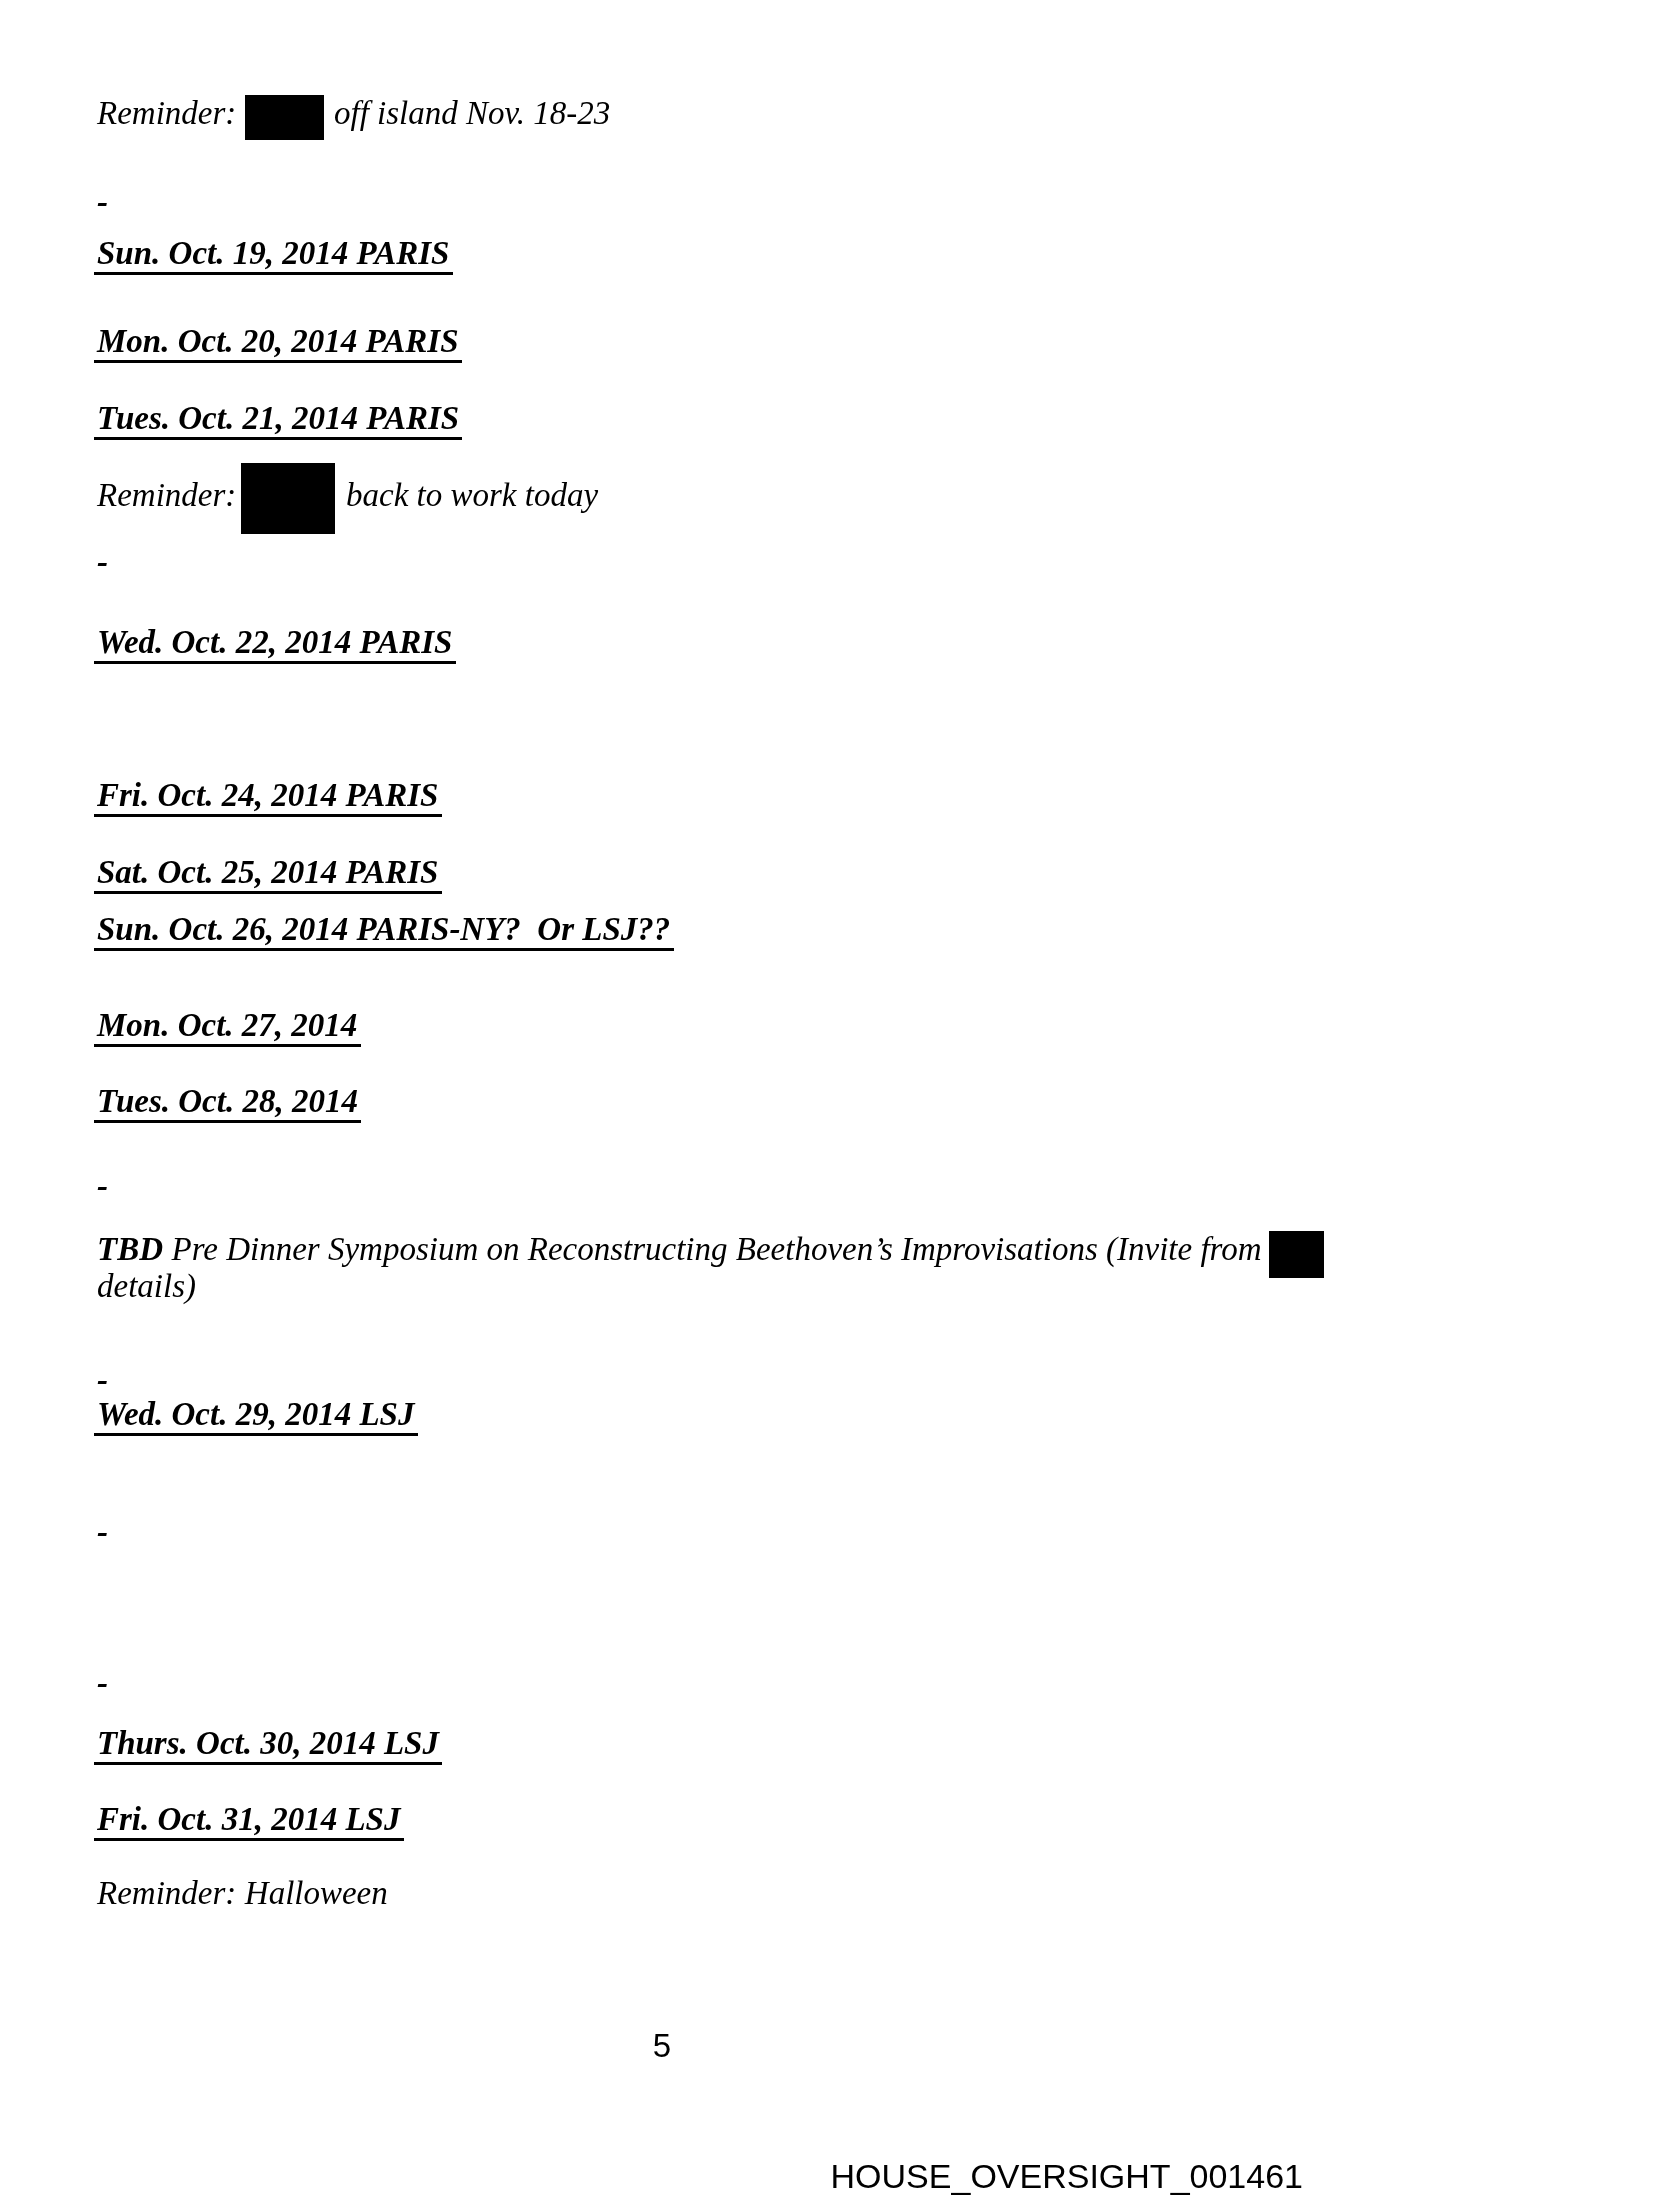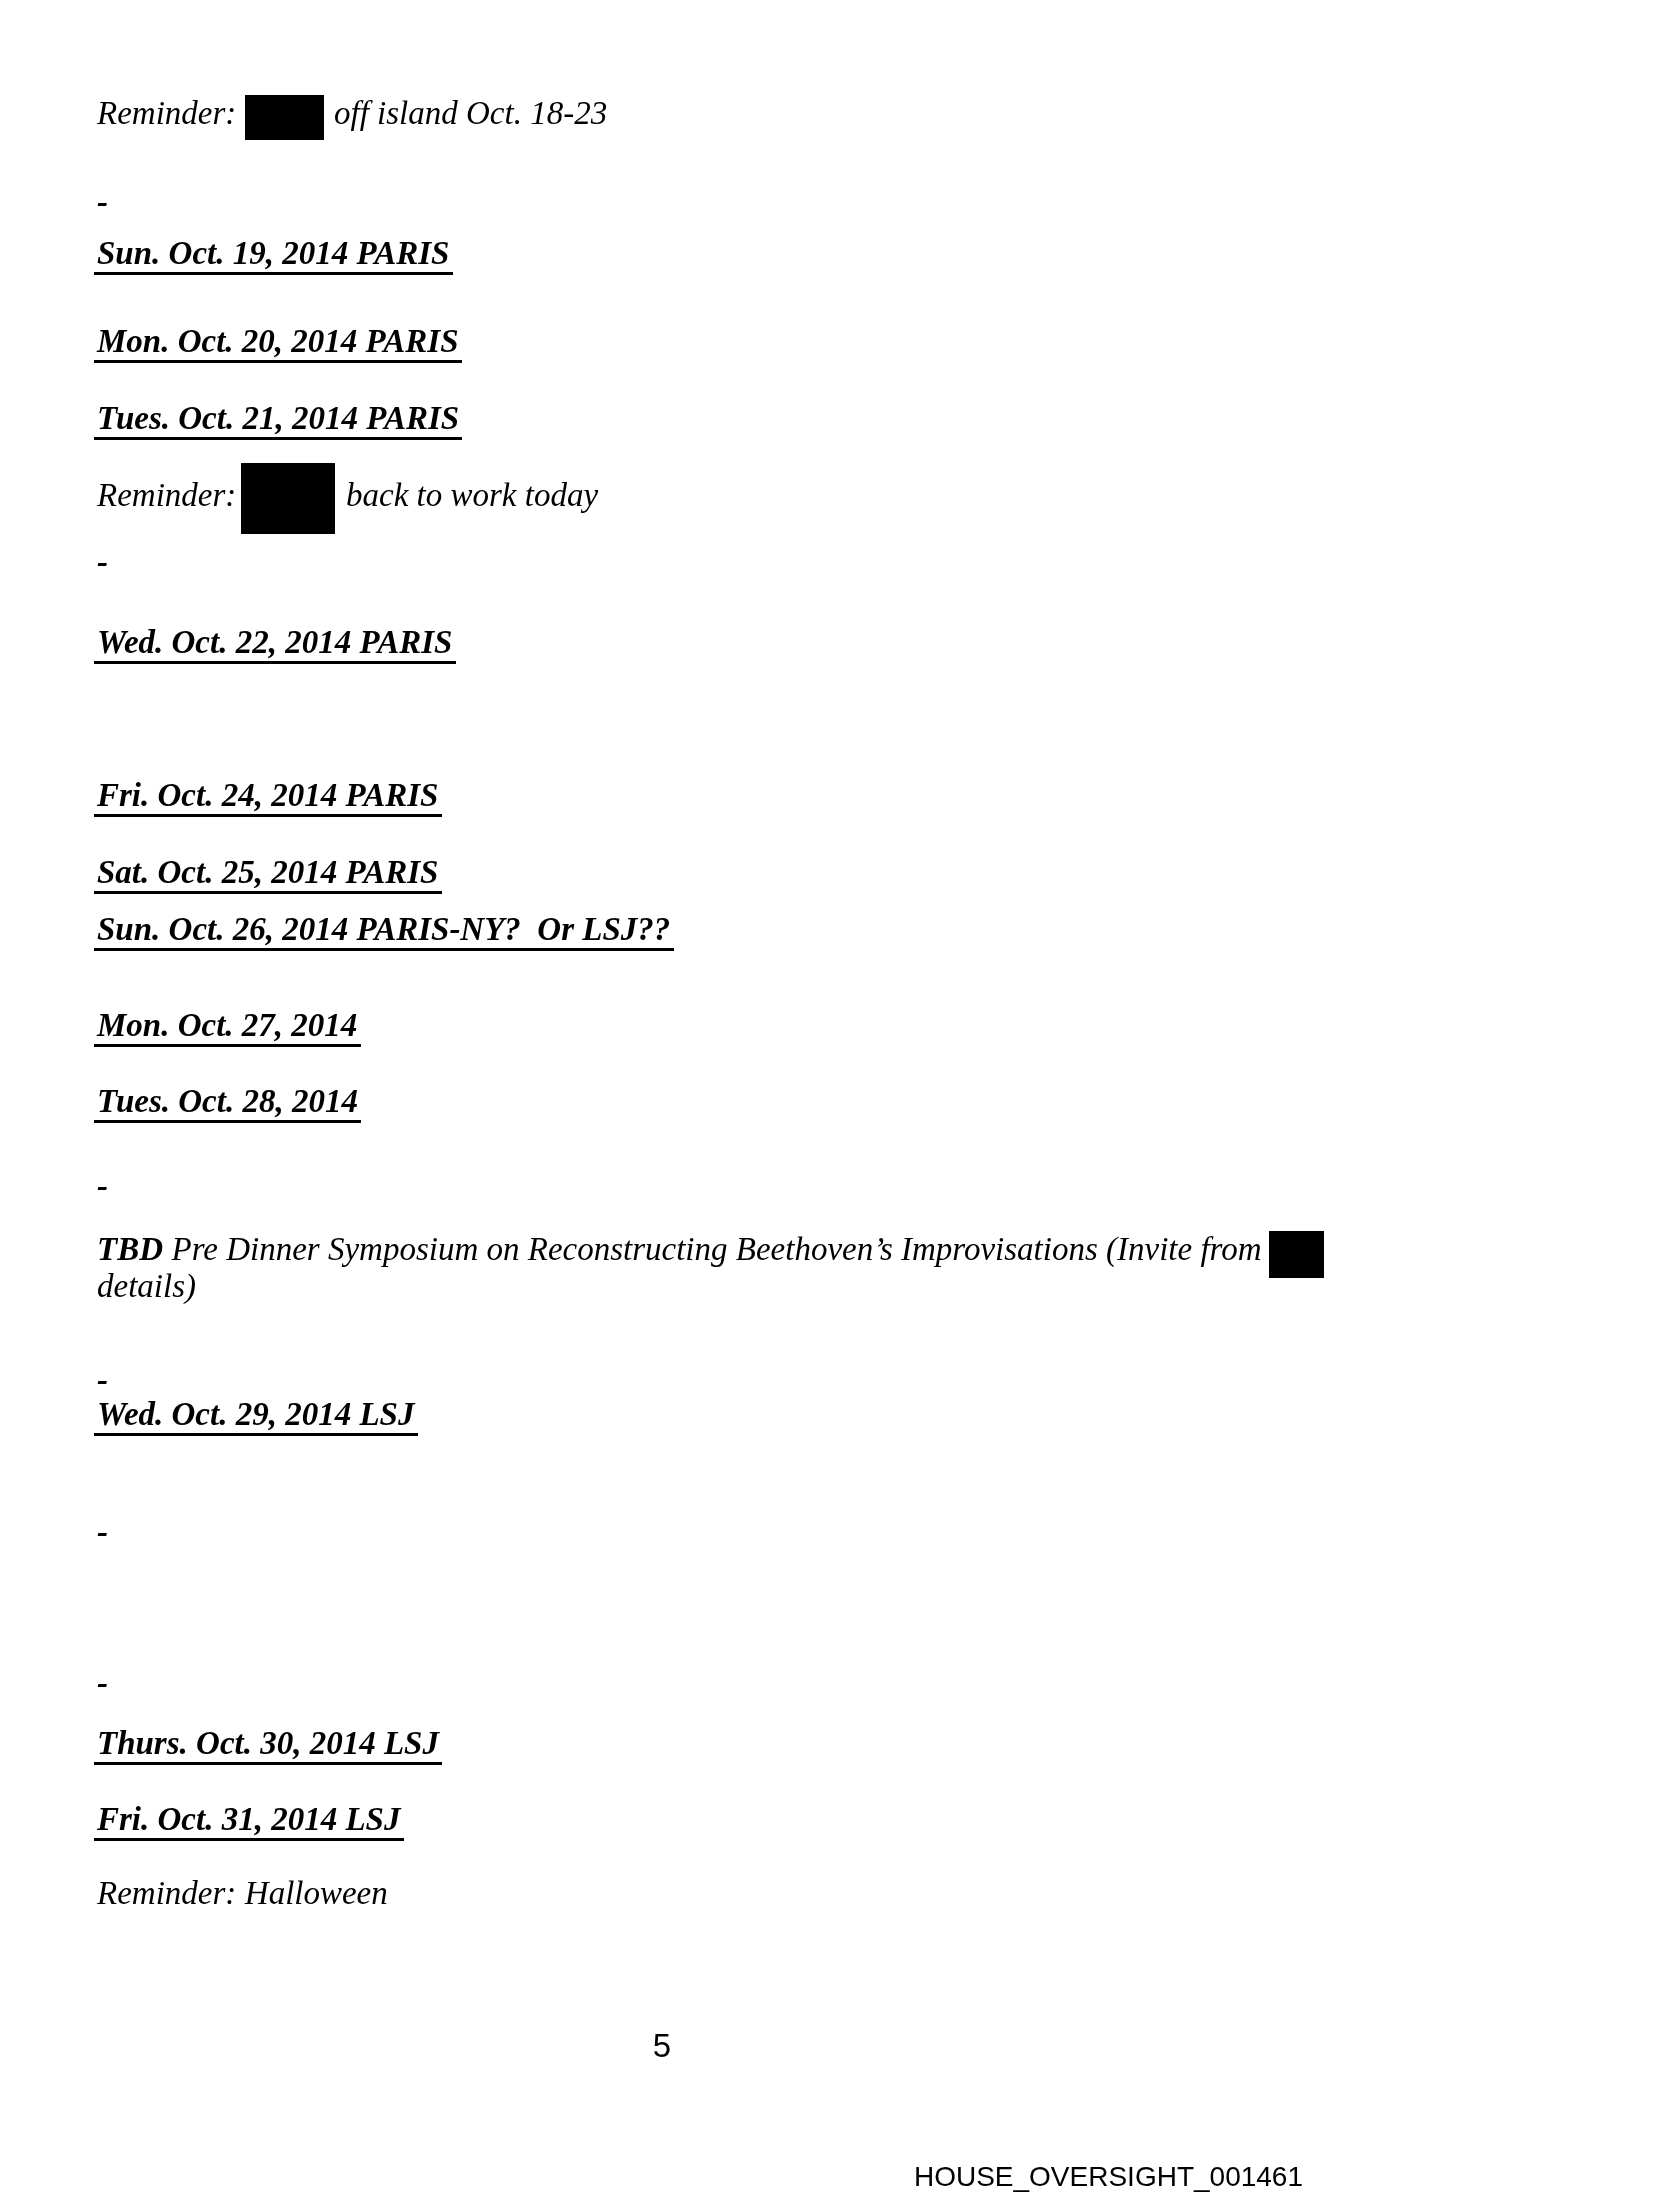"off island Oct. 18-23" span.abs { text: Oct -> Nov }
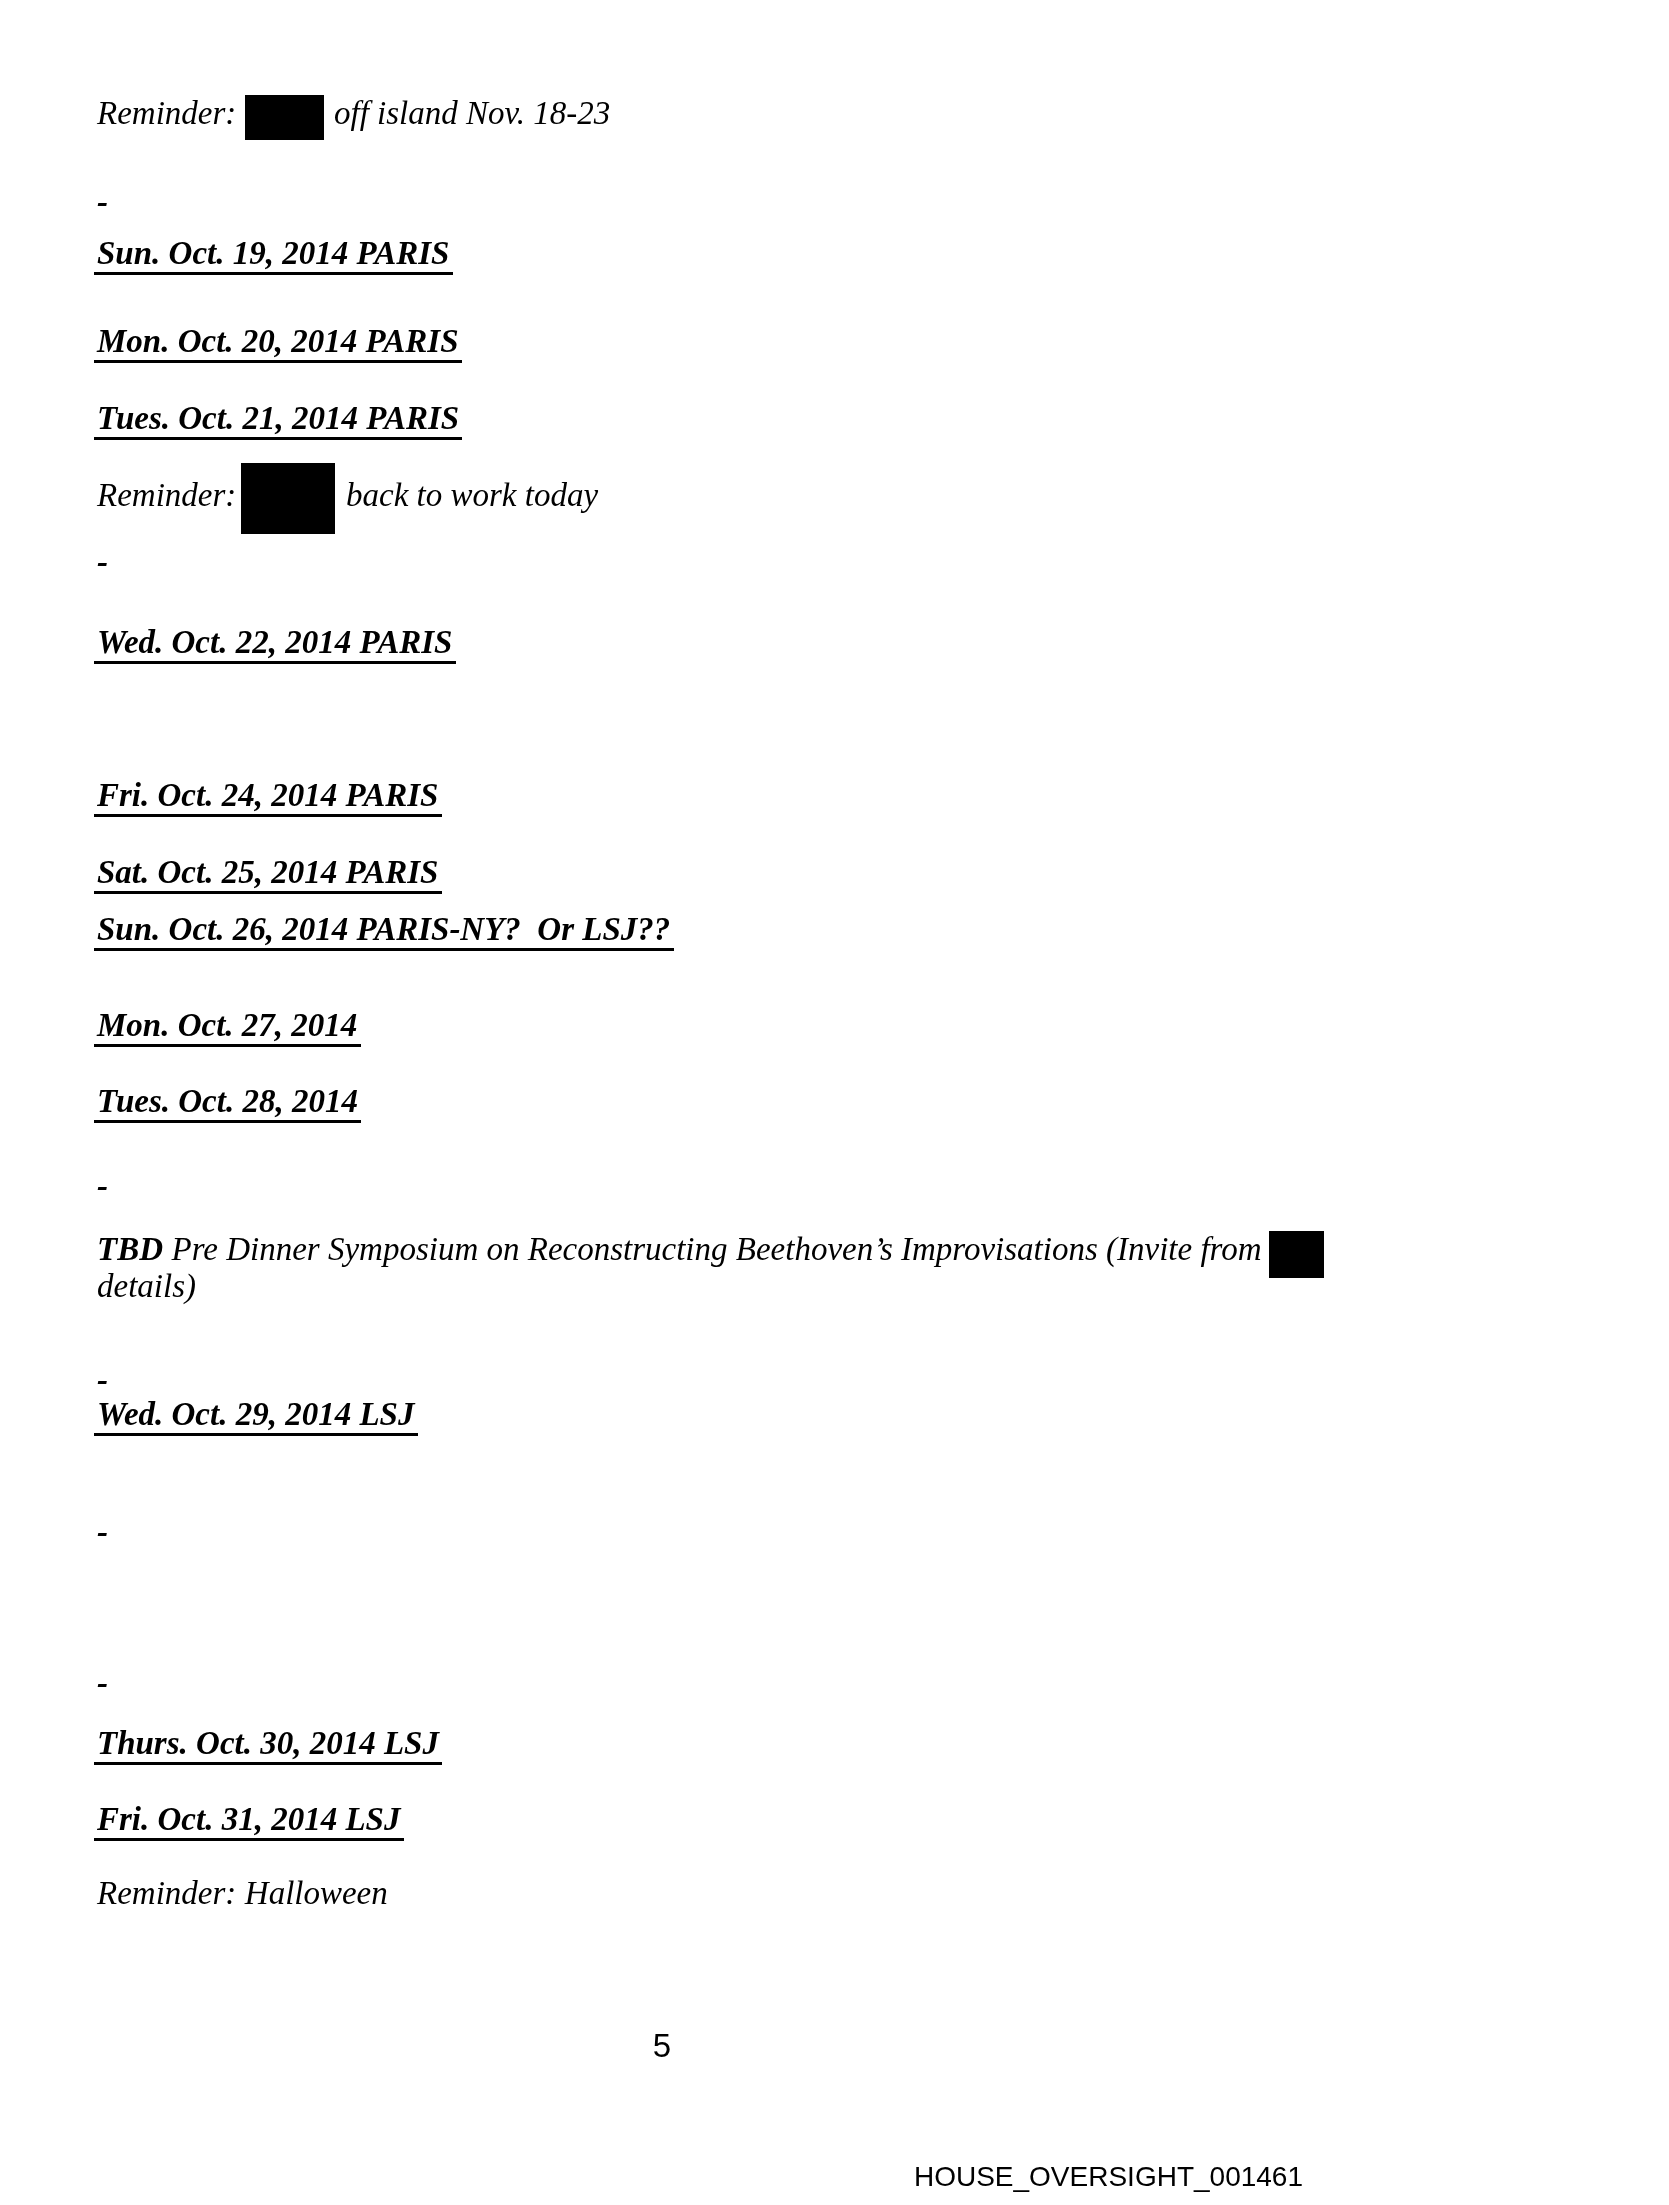"HOUSE_OVERSIGHT_001461" .bates { font-size: 28px -> 34px }
